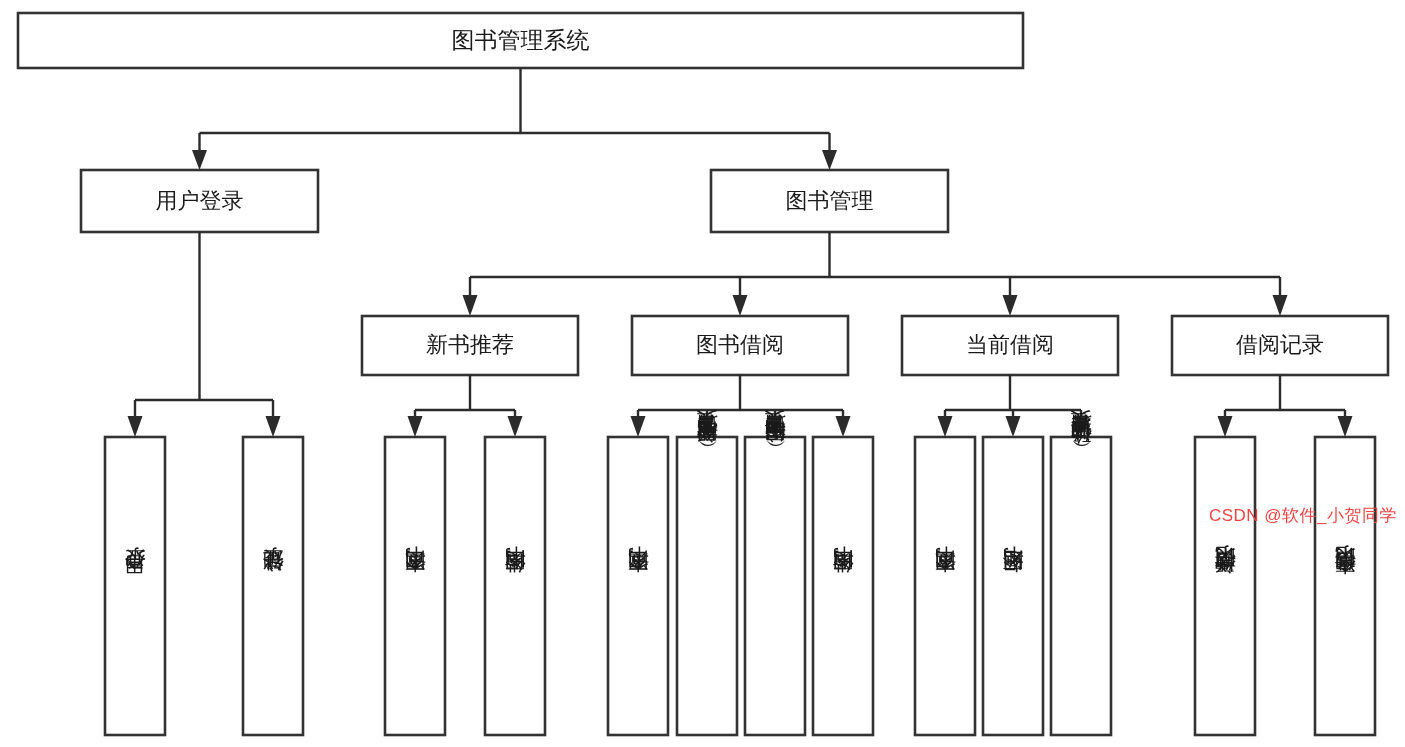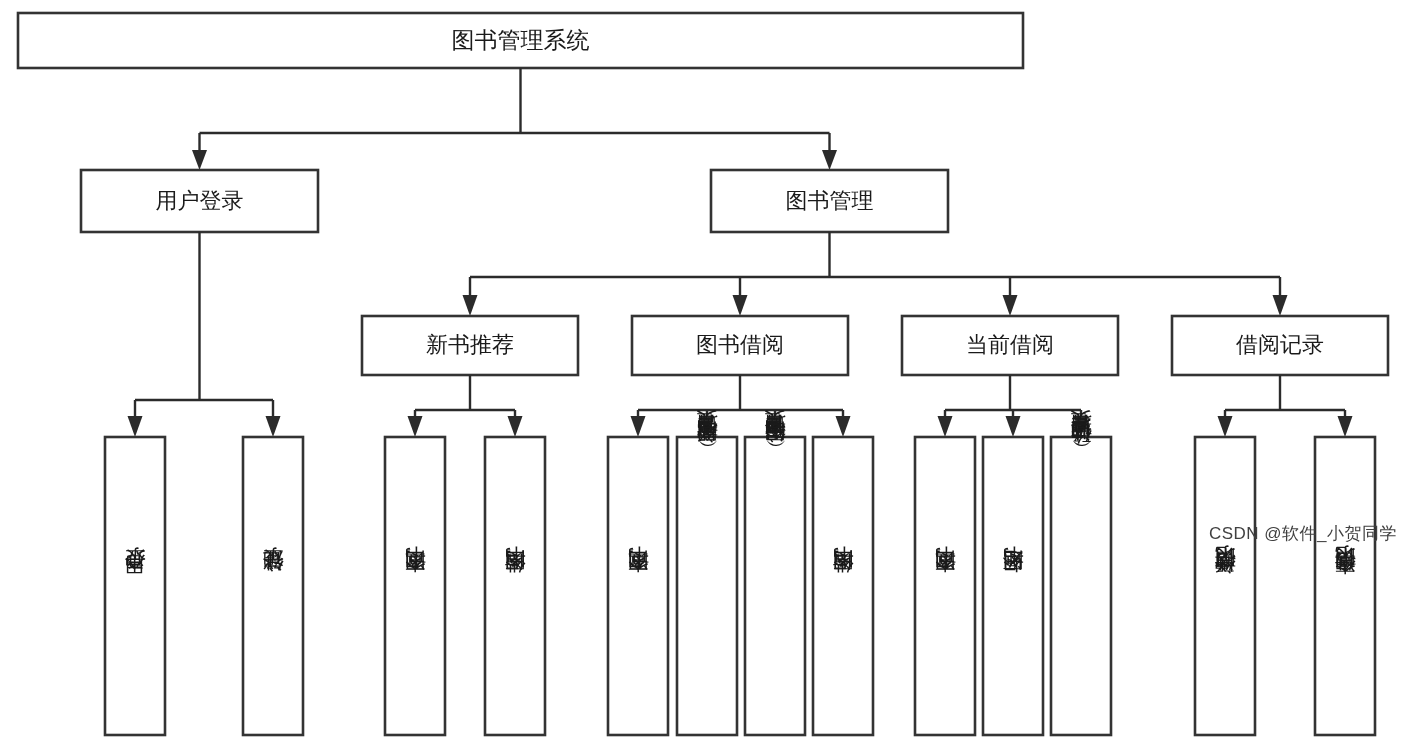"CSDN @软件_小贺同学" .watermark { bottom: 0 -> 18px; color: #404040 -> #ef4444 }
